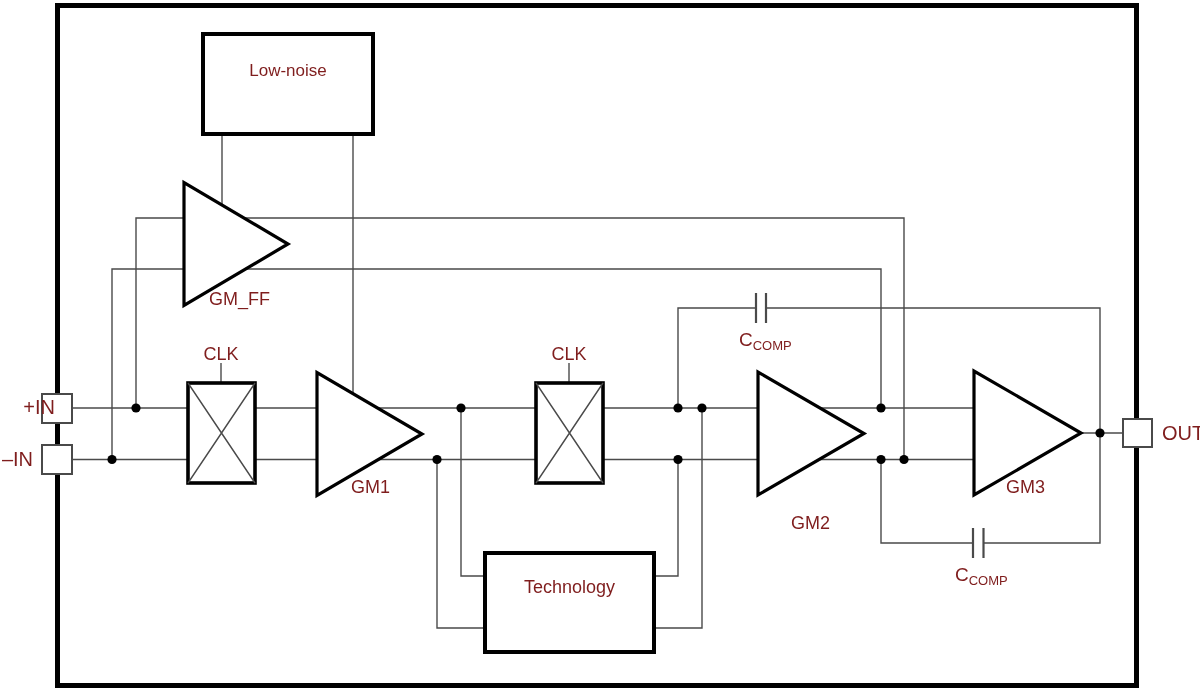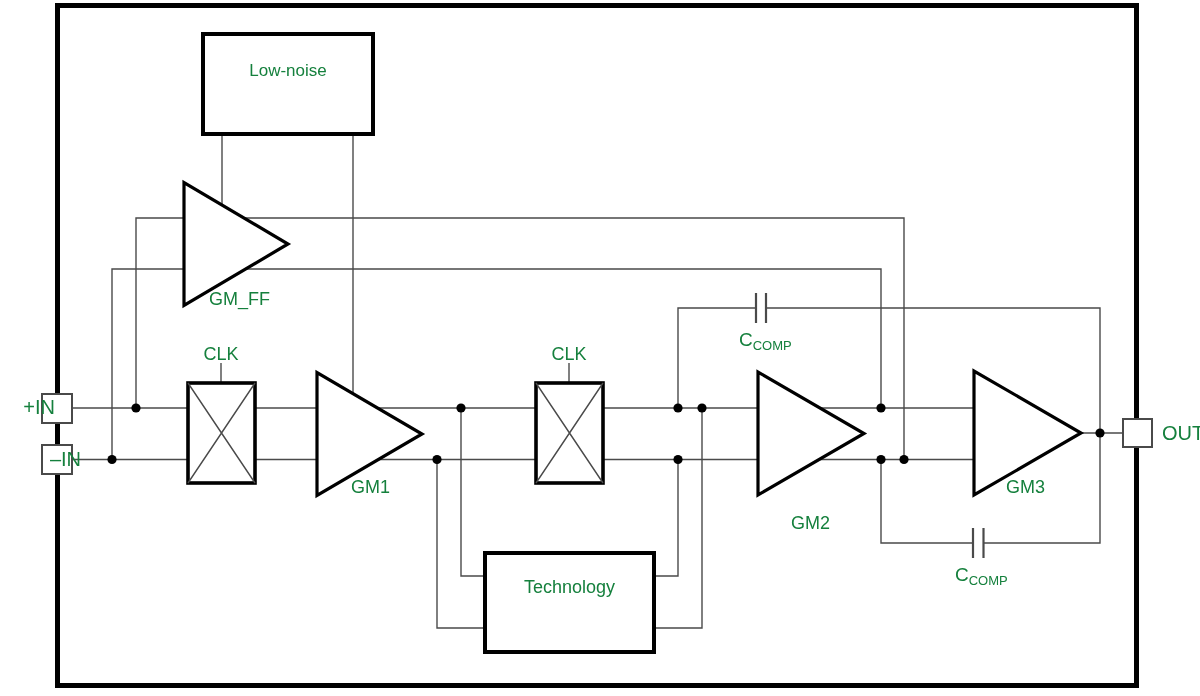"Low-noise" .lbl { color: #15803d -> #7f1d1d }
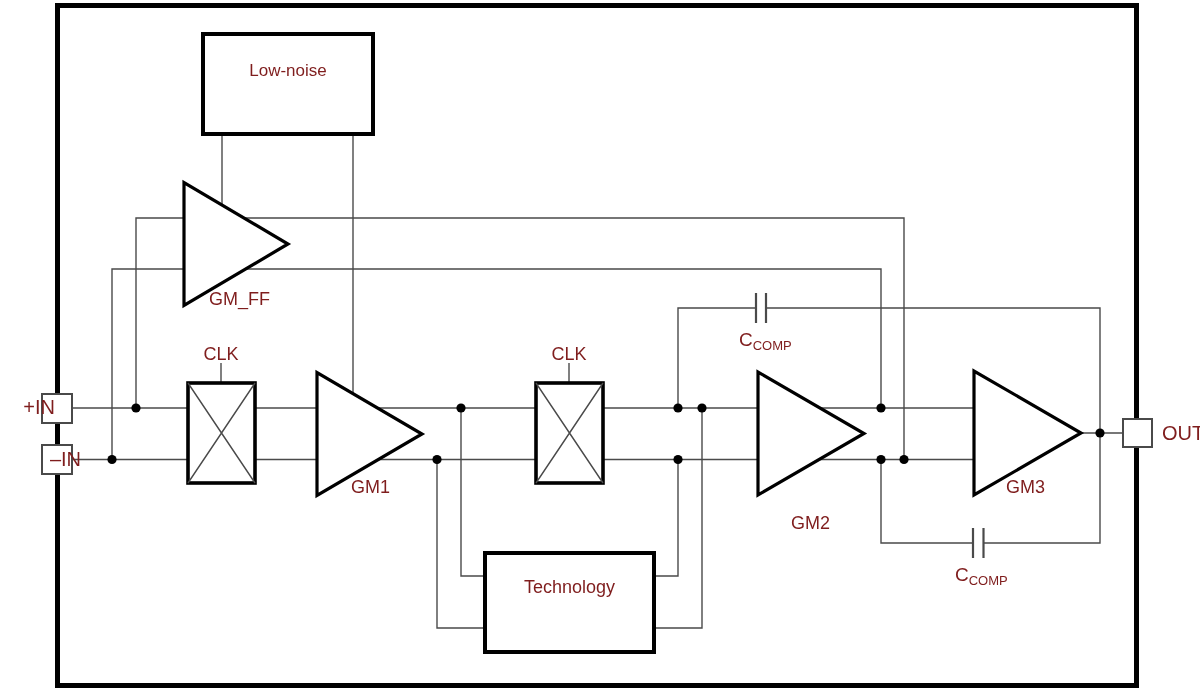"–IN" div.lbl { margin-left: 48px -> none }
